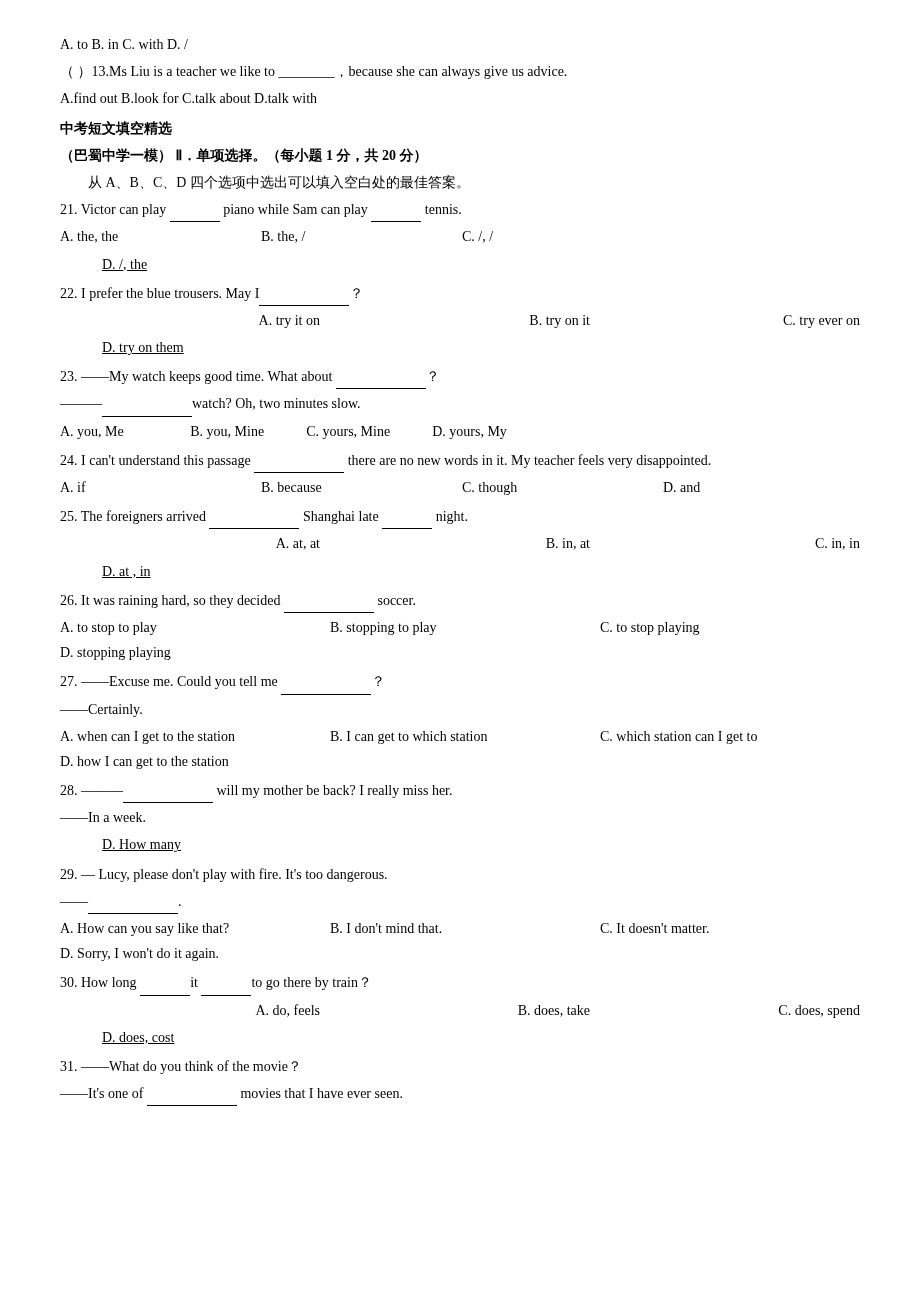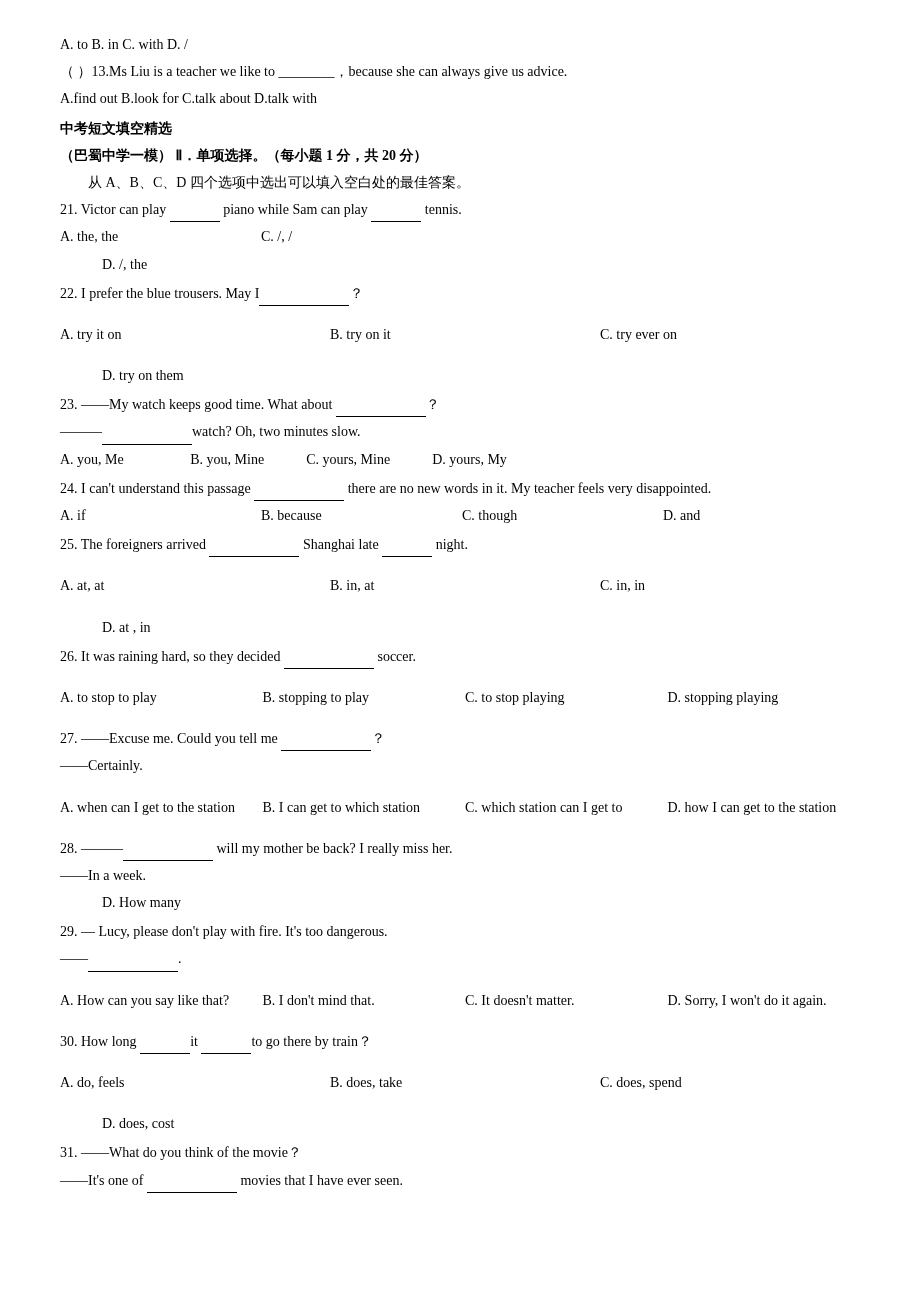"B. the, /" span { html: none -> <span>B. the, /</span> }
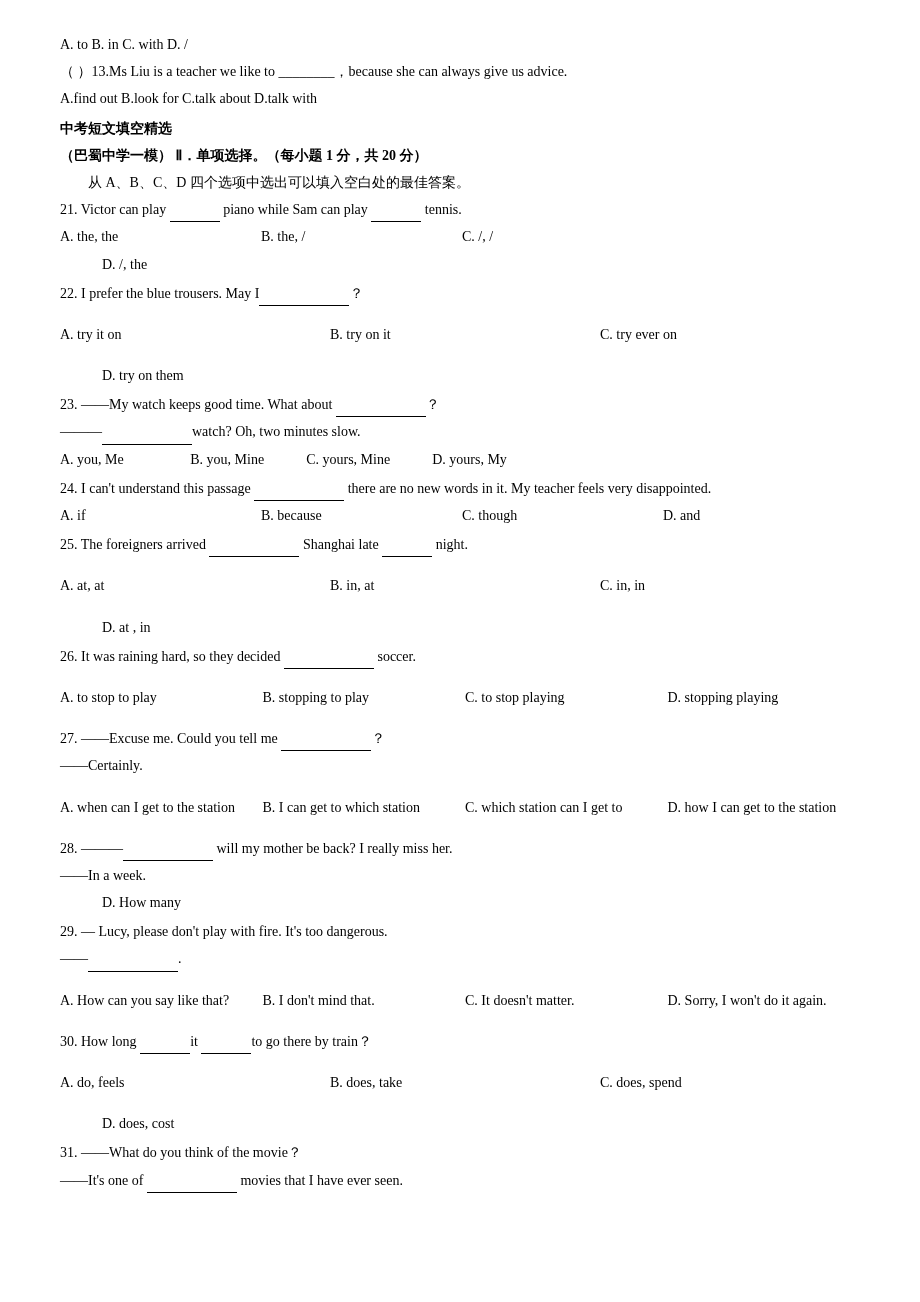"D. /, the" .sub-indent { text-decoration: none -> underline }
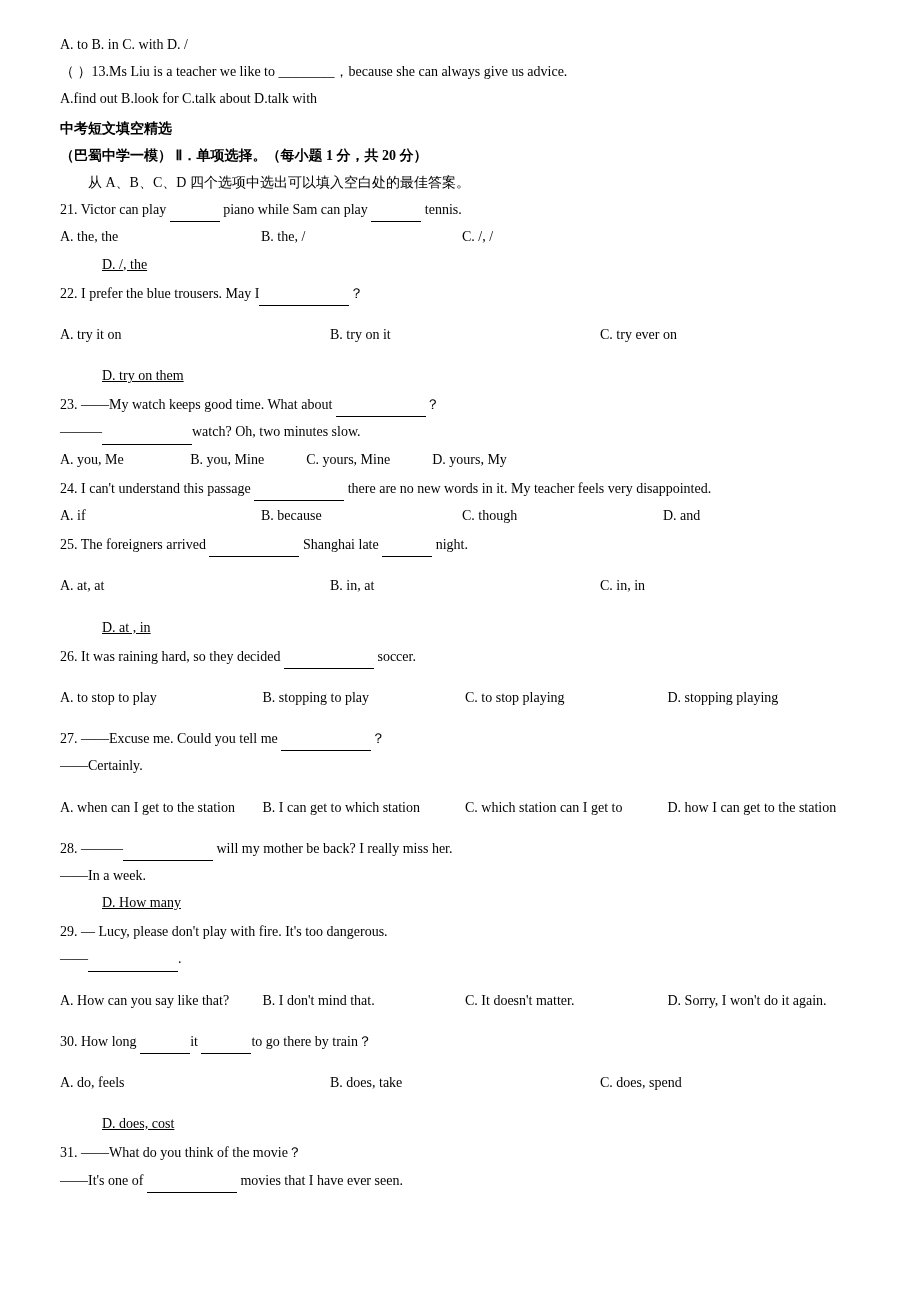"A. try it on" .options-3col { margin: 16px 0 -> 2px 0; text-align: none -> right }
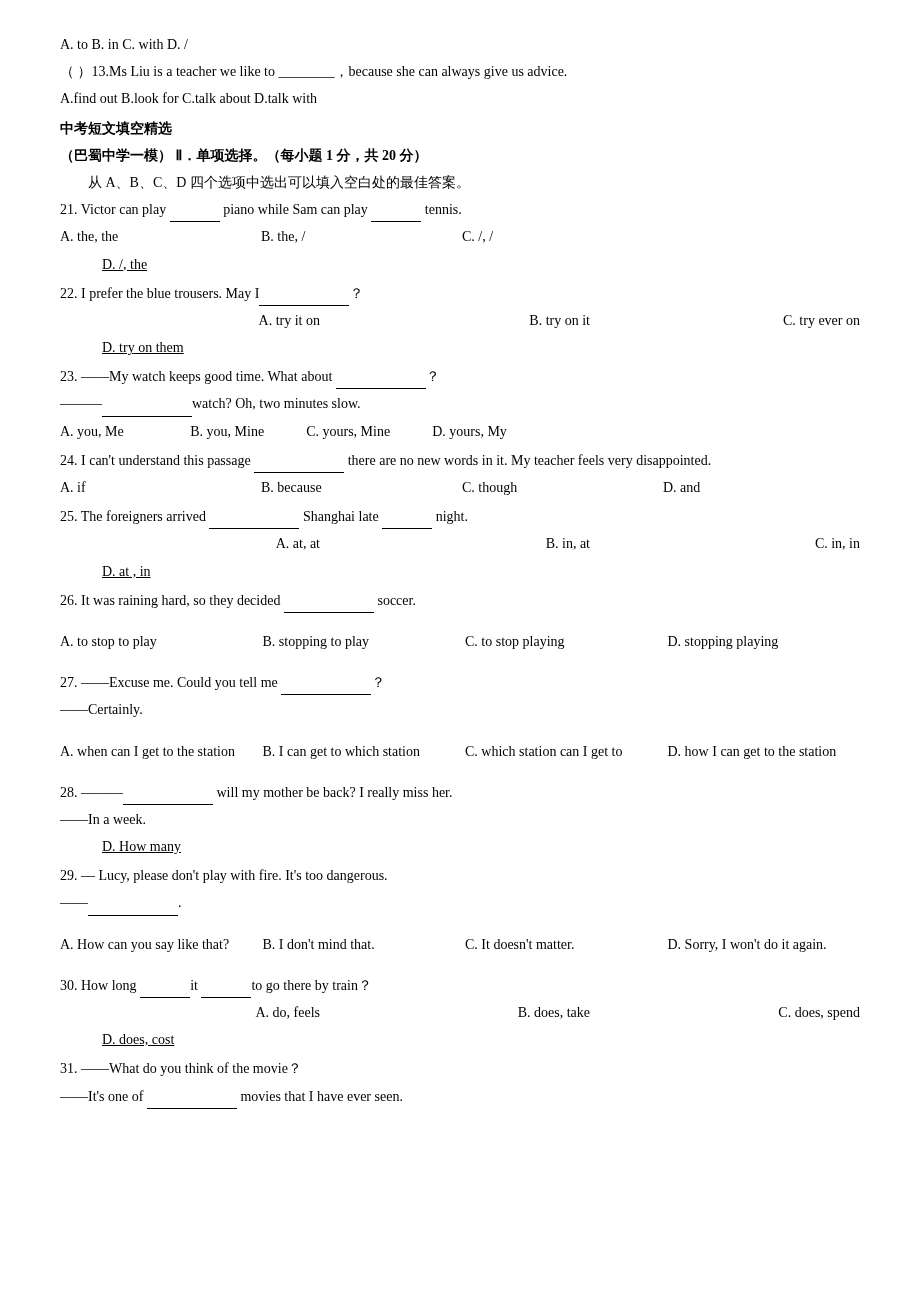"A. to stop to play" .options-2col { grid-template-columns: 1fr 1fr 1fr 1fr -> 1fr 1fr 1fr; margin: 16px 0 -> 2px 0 }
